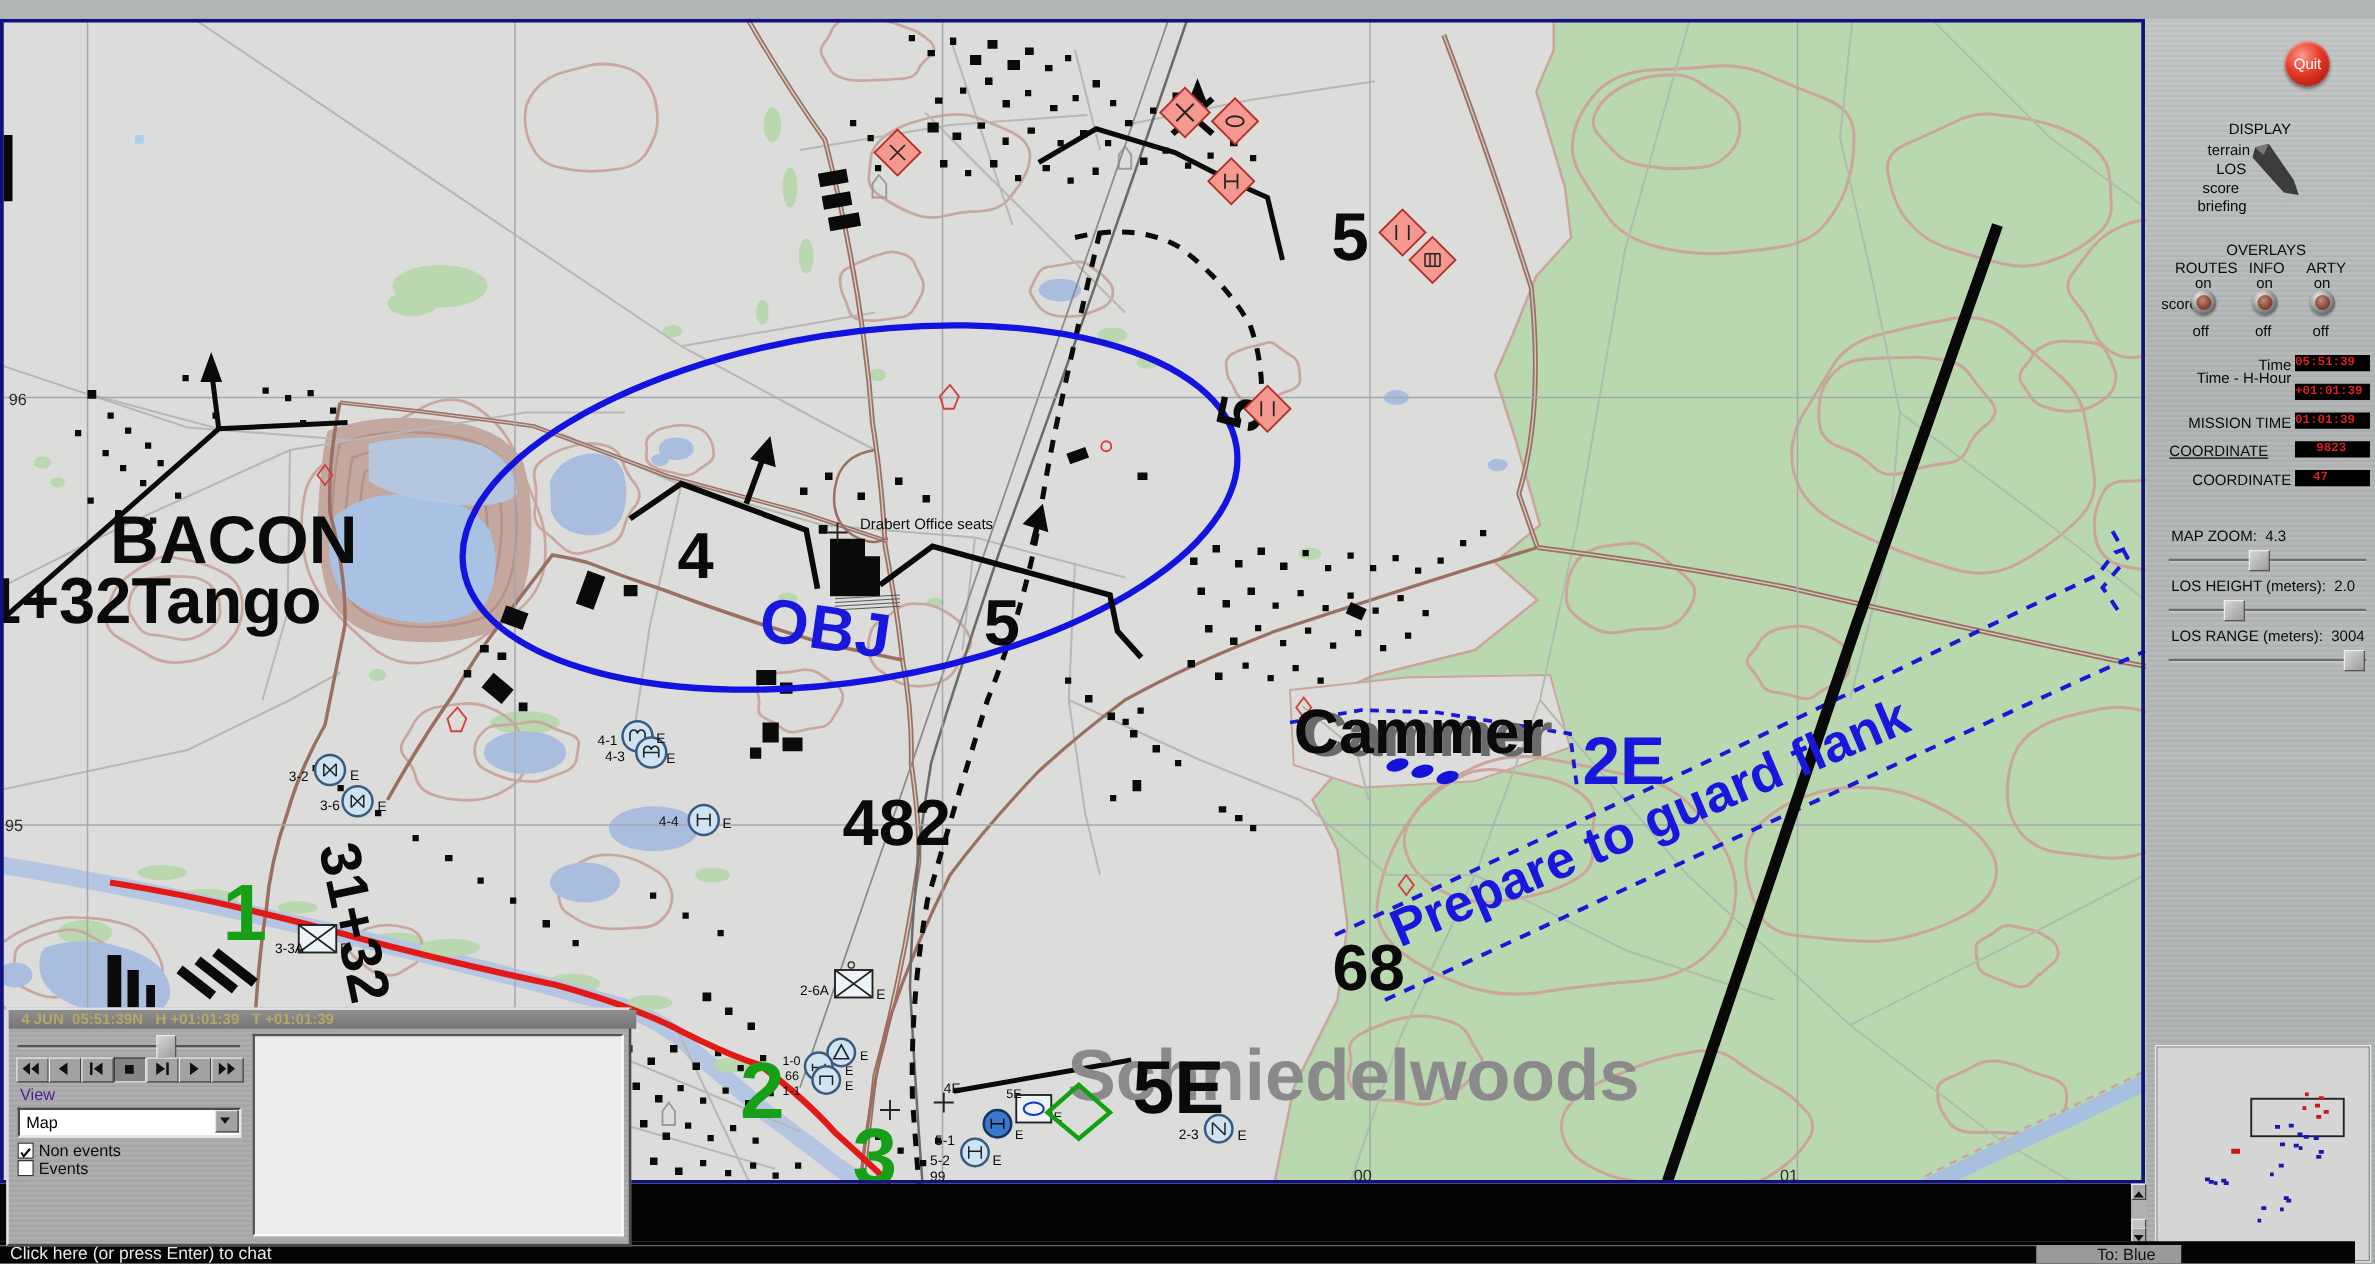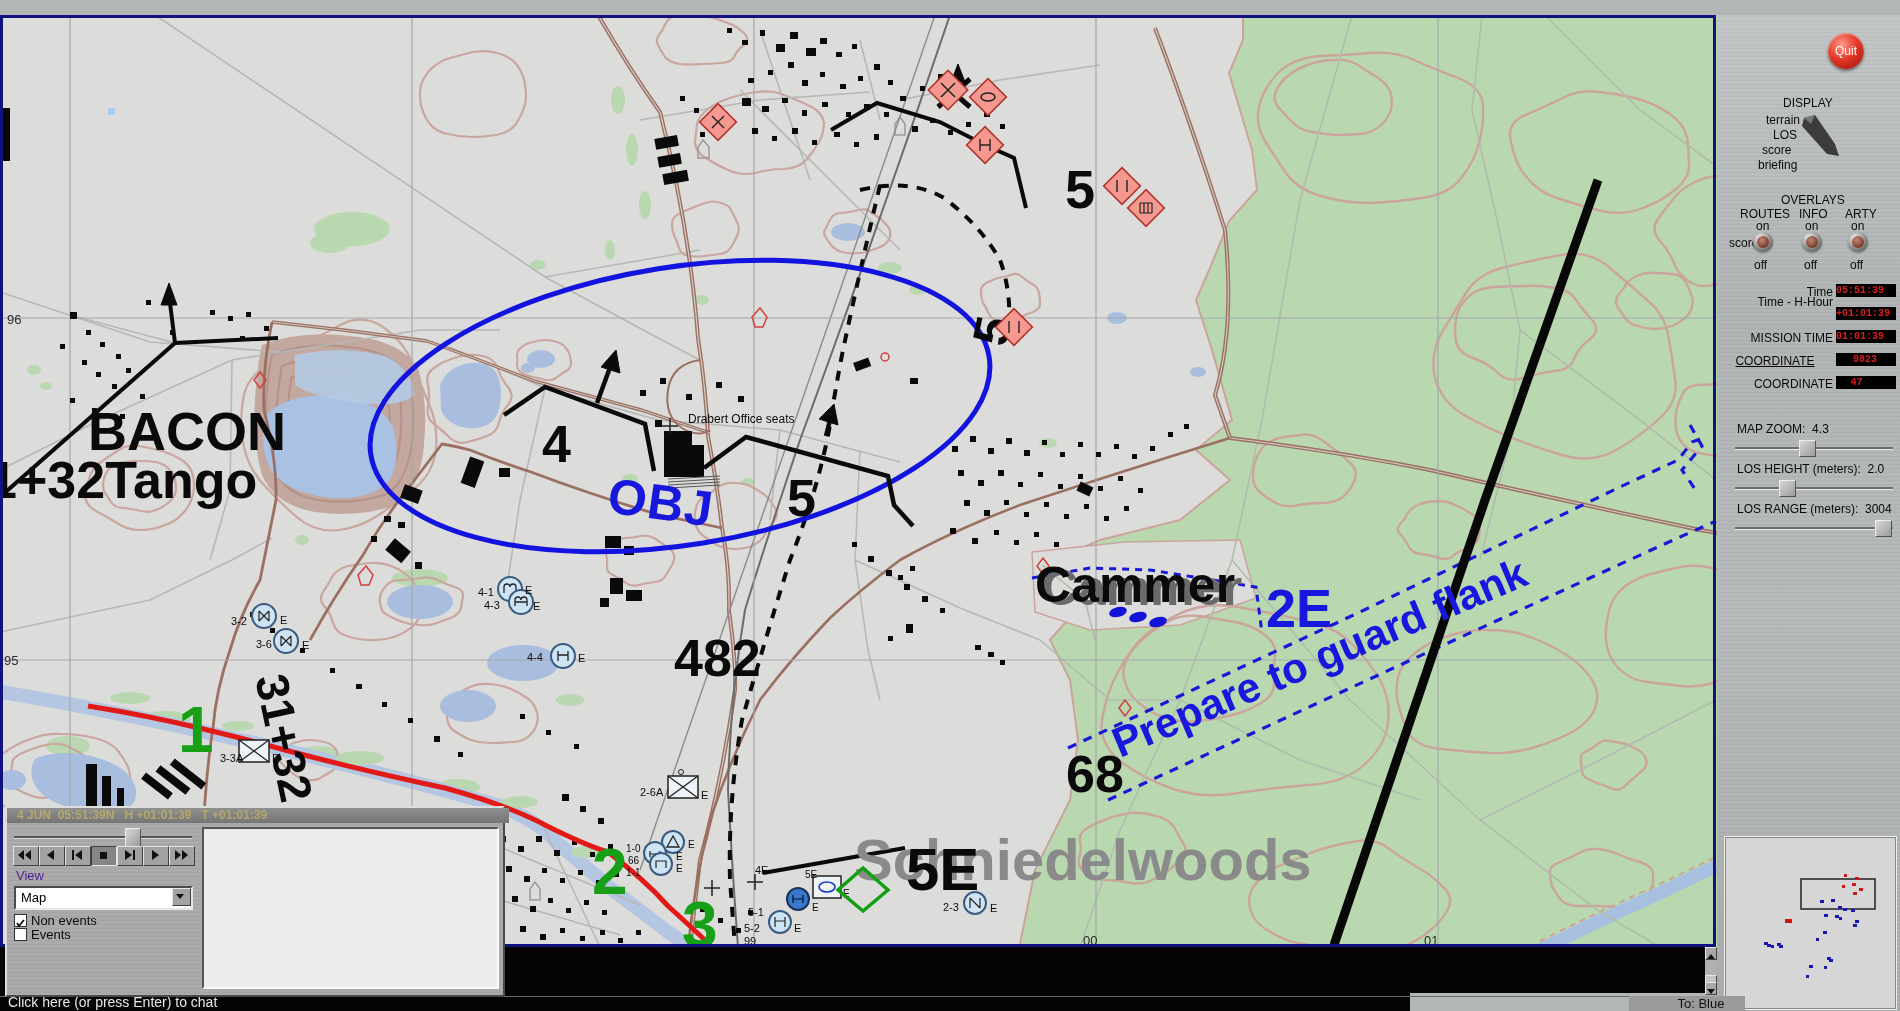"Click here (or press Enter)" #chatbar { width: 1410px -> 1884px }
